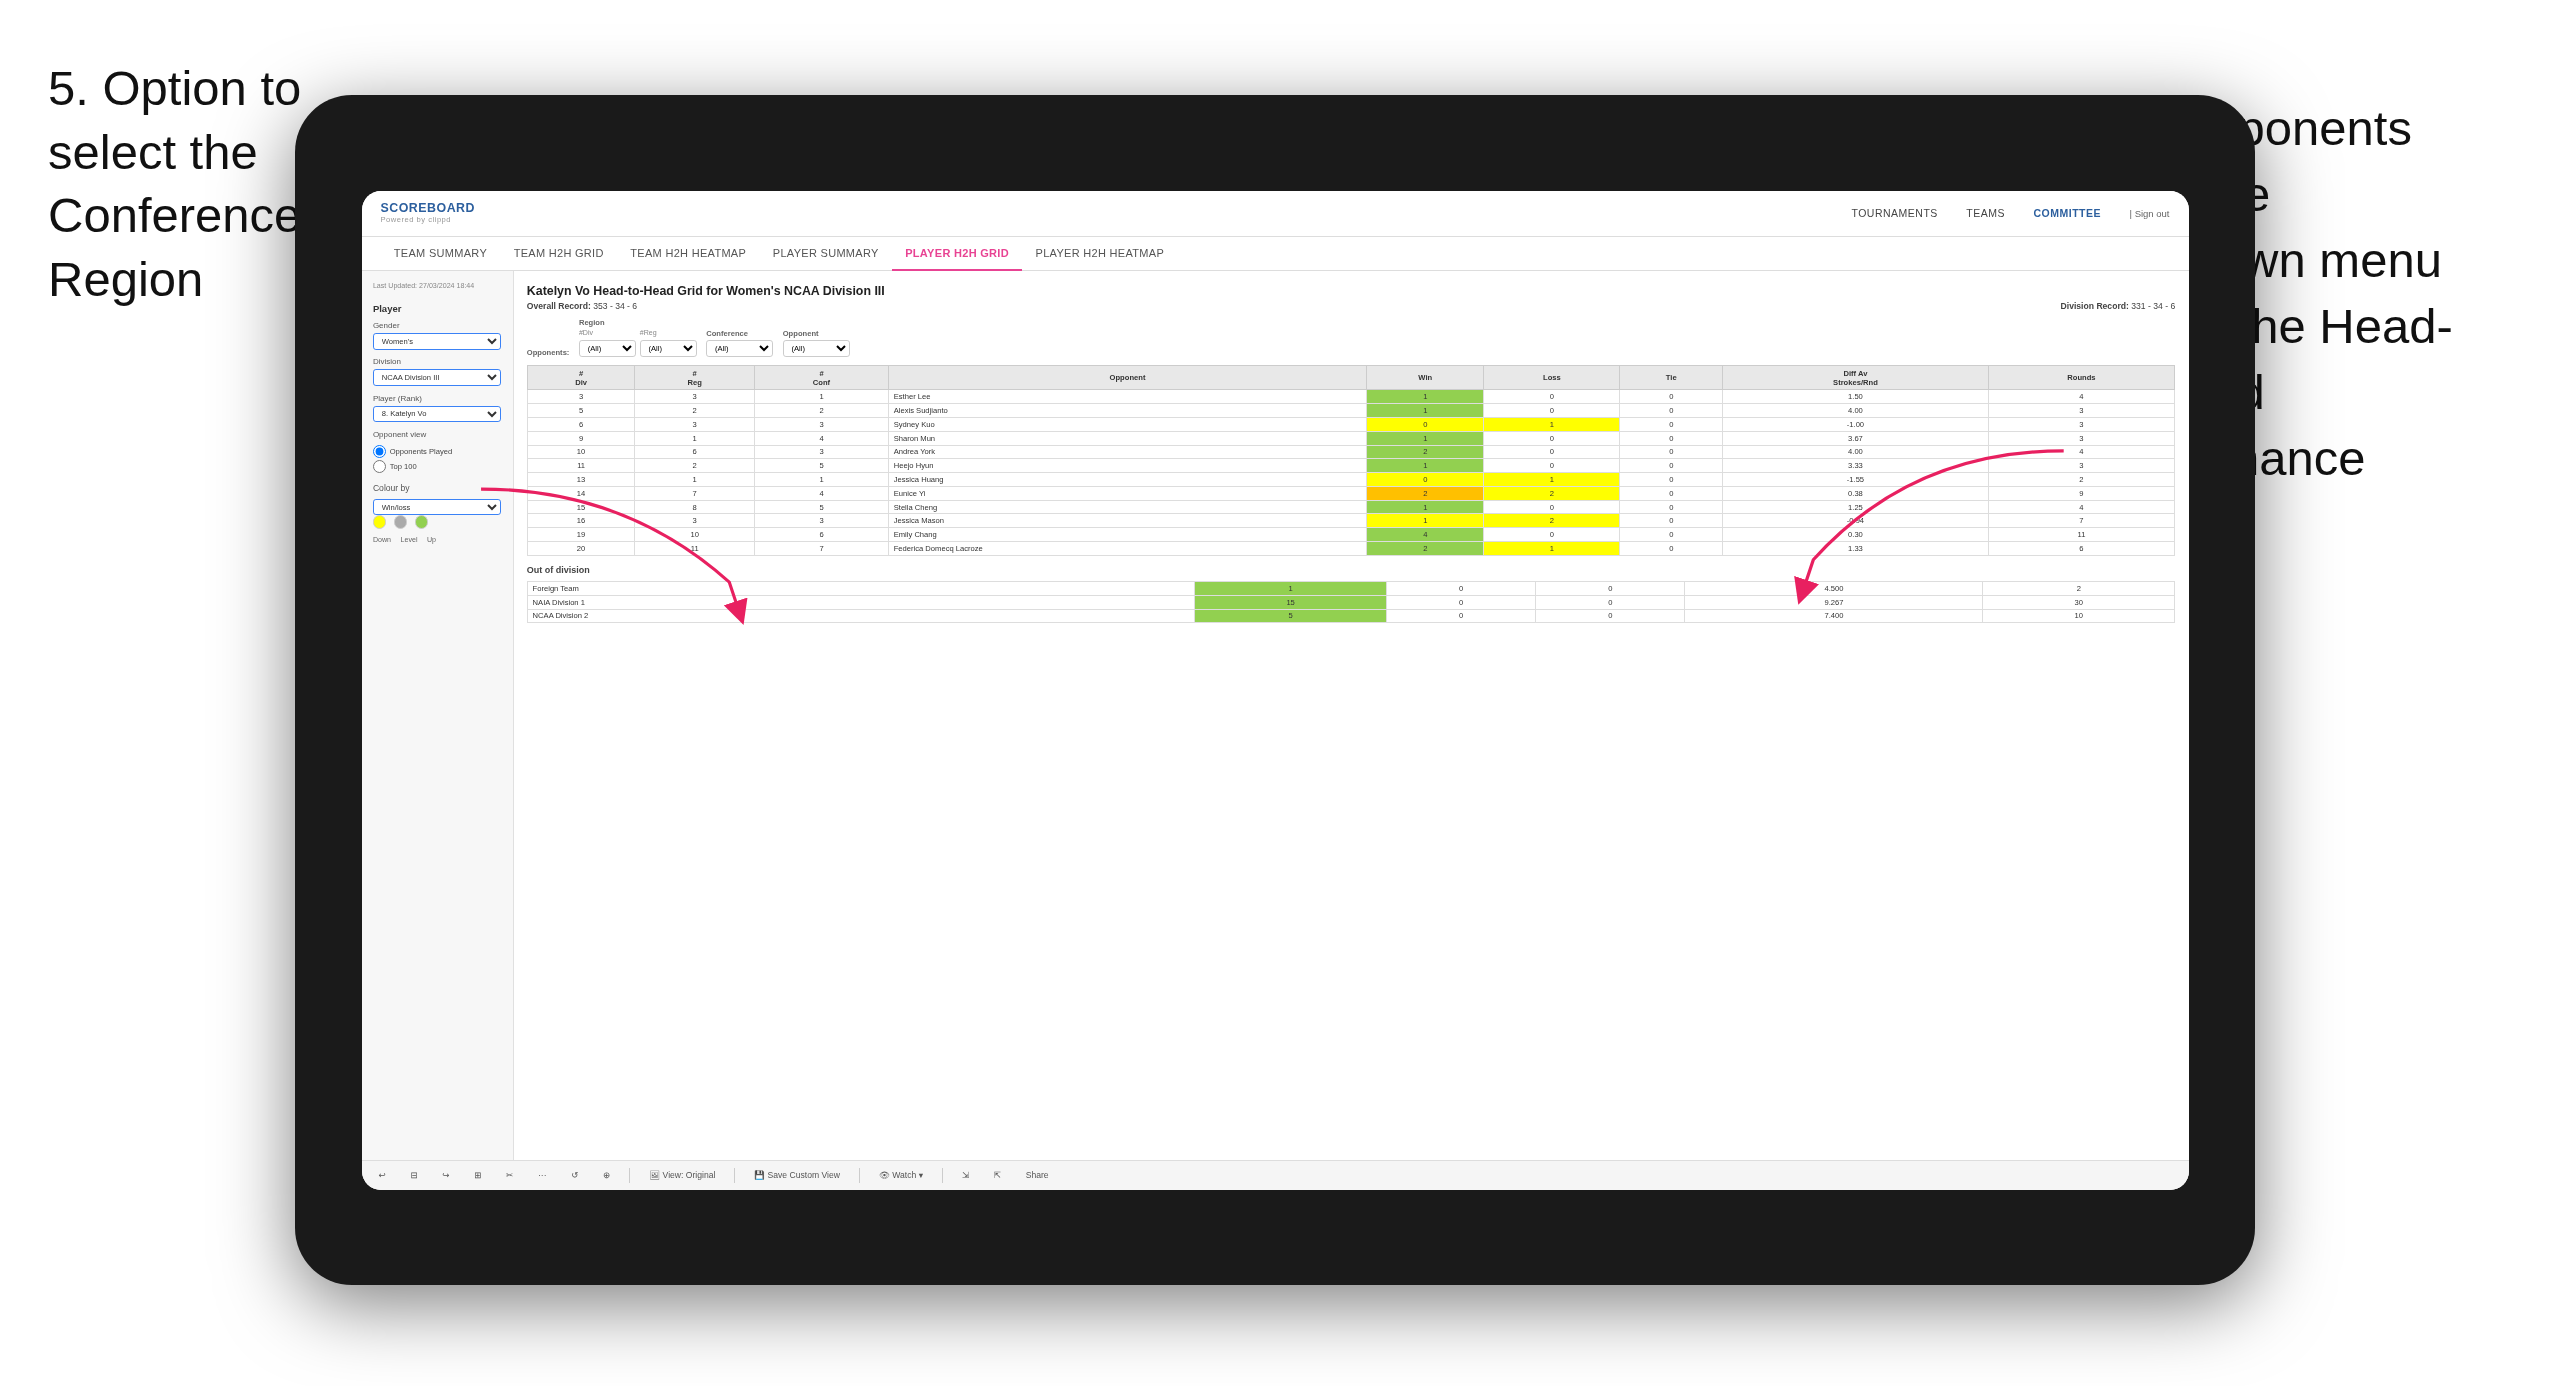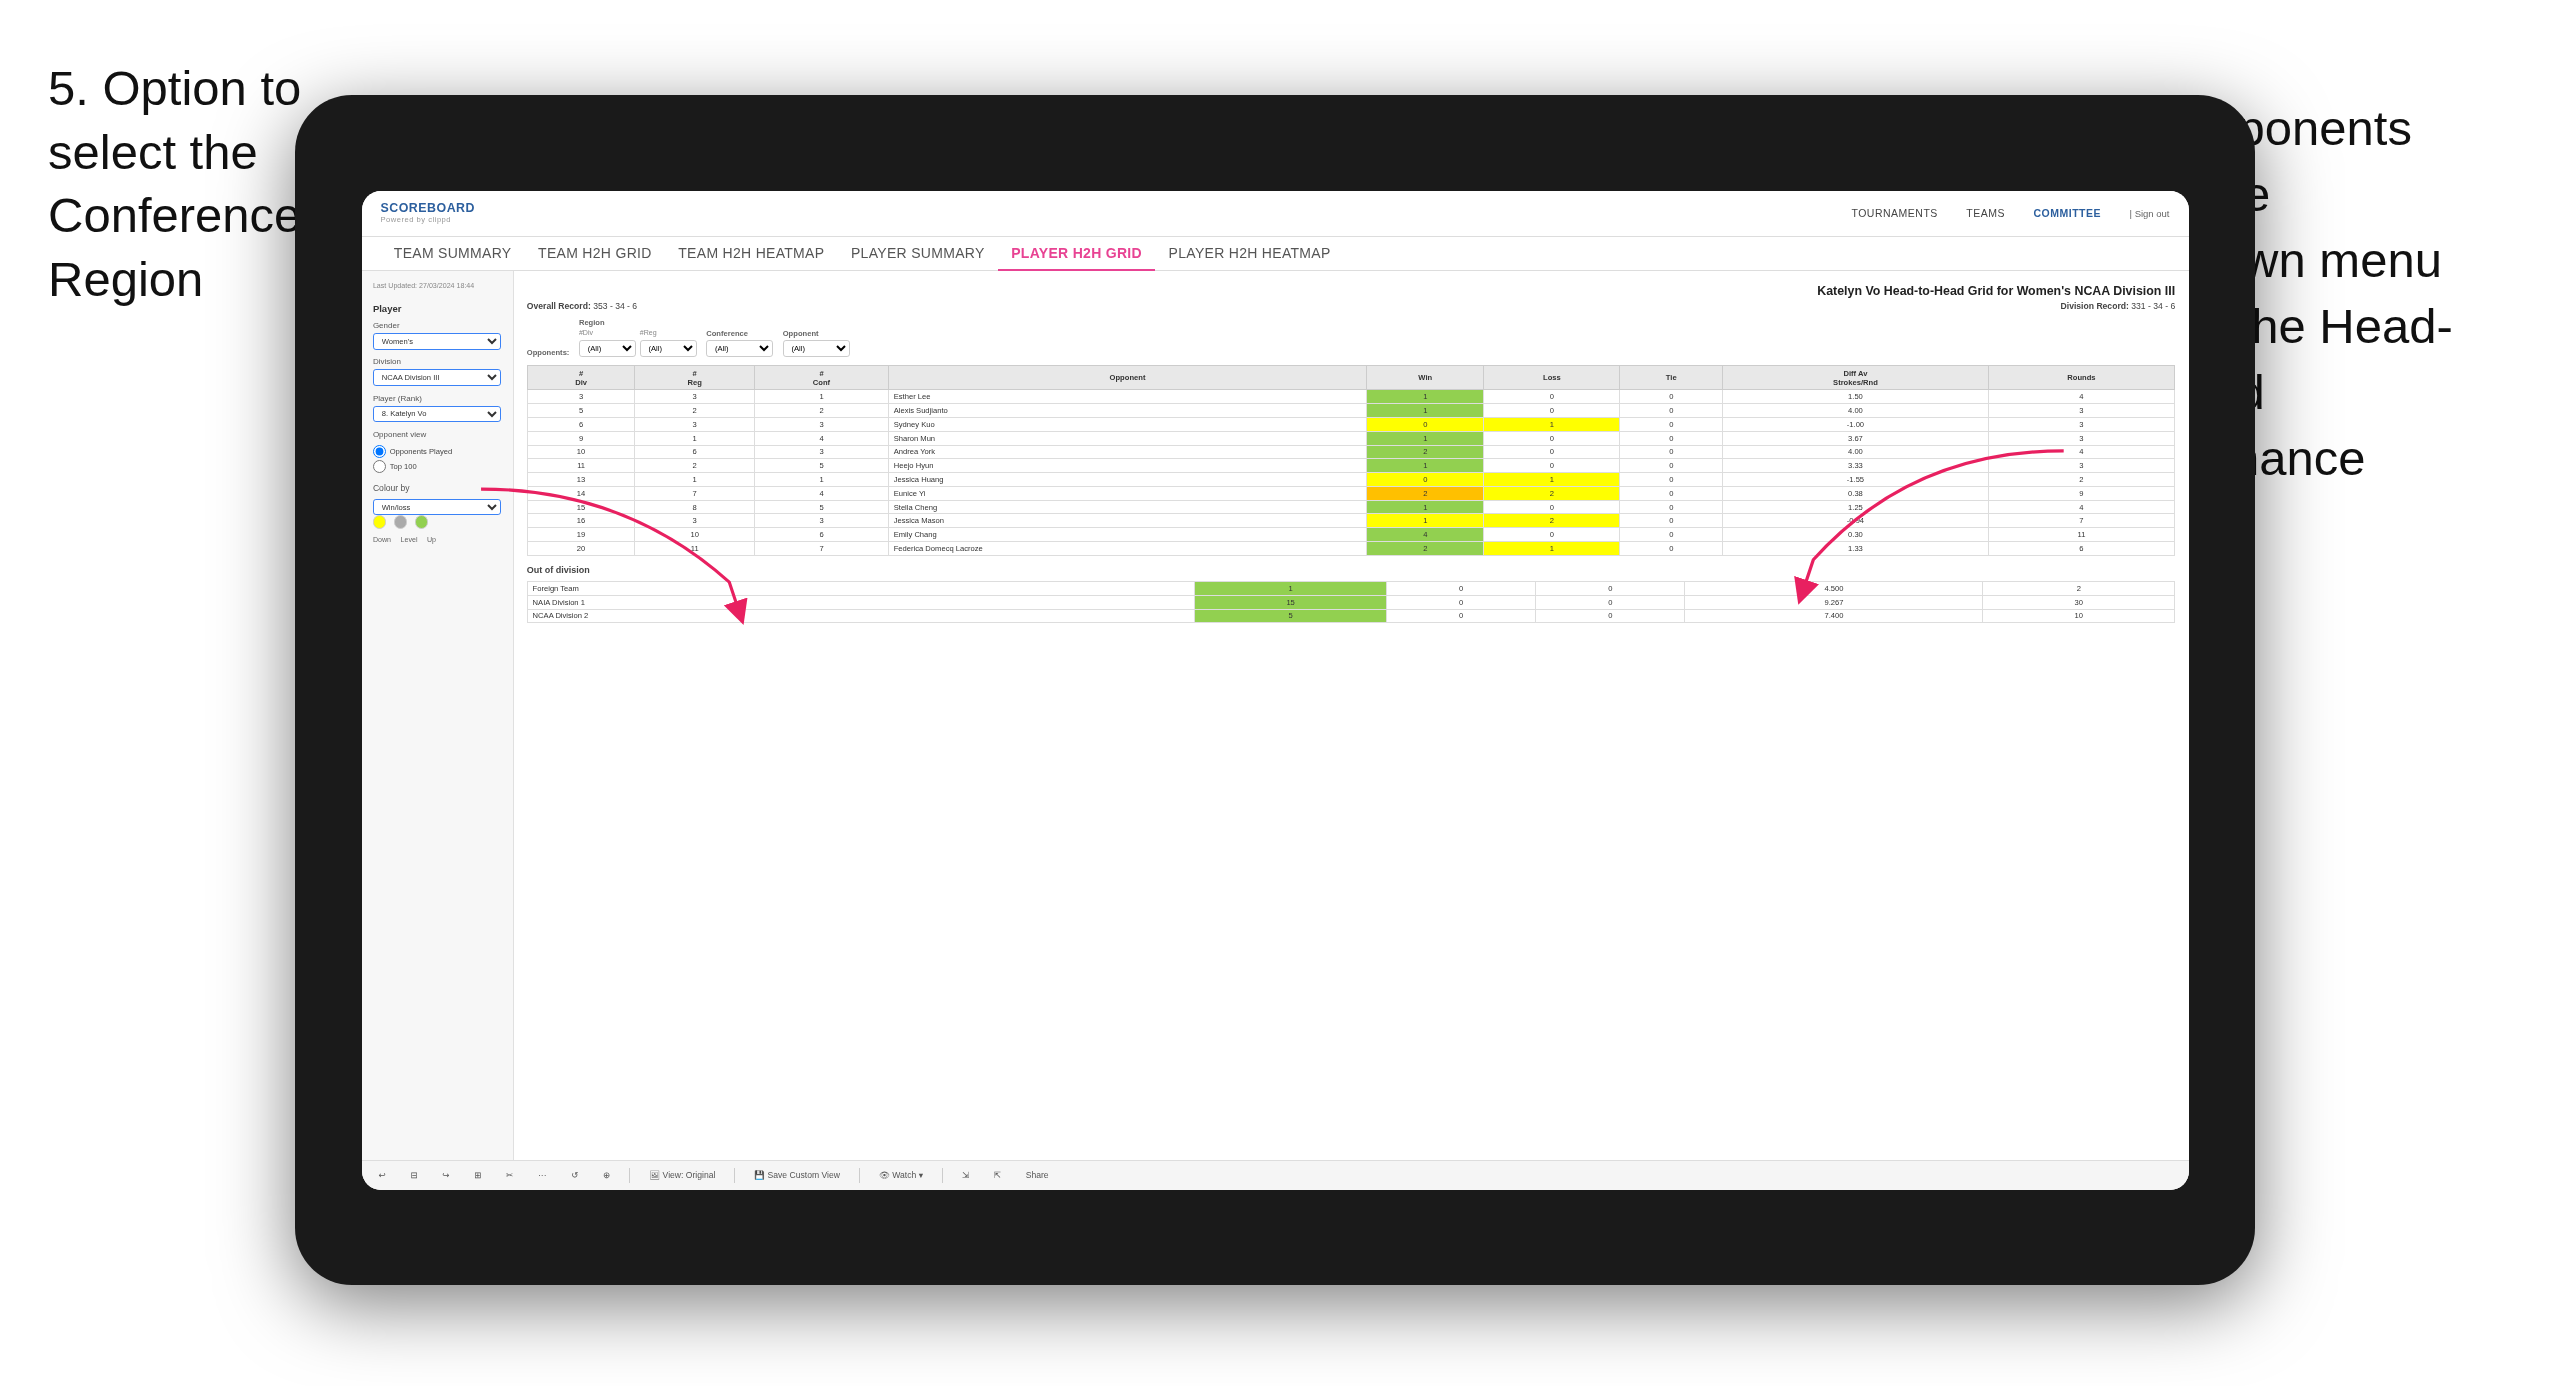"TEAM SUMMARY" .sub-nav-link { font-size: 14px -> 11px }
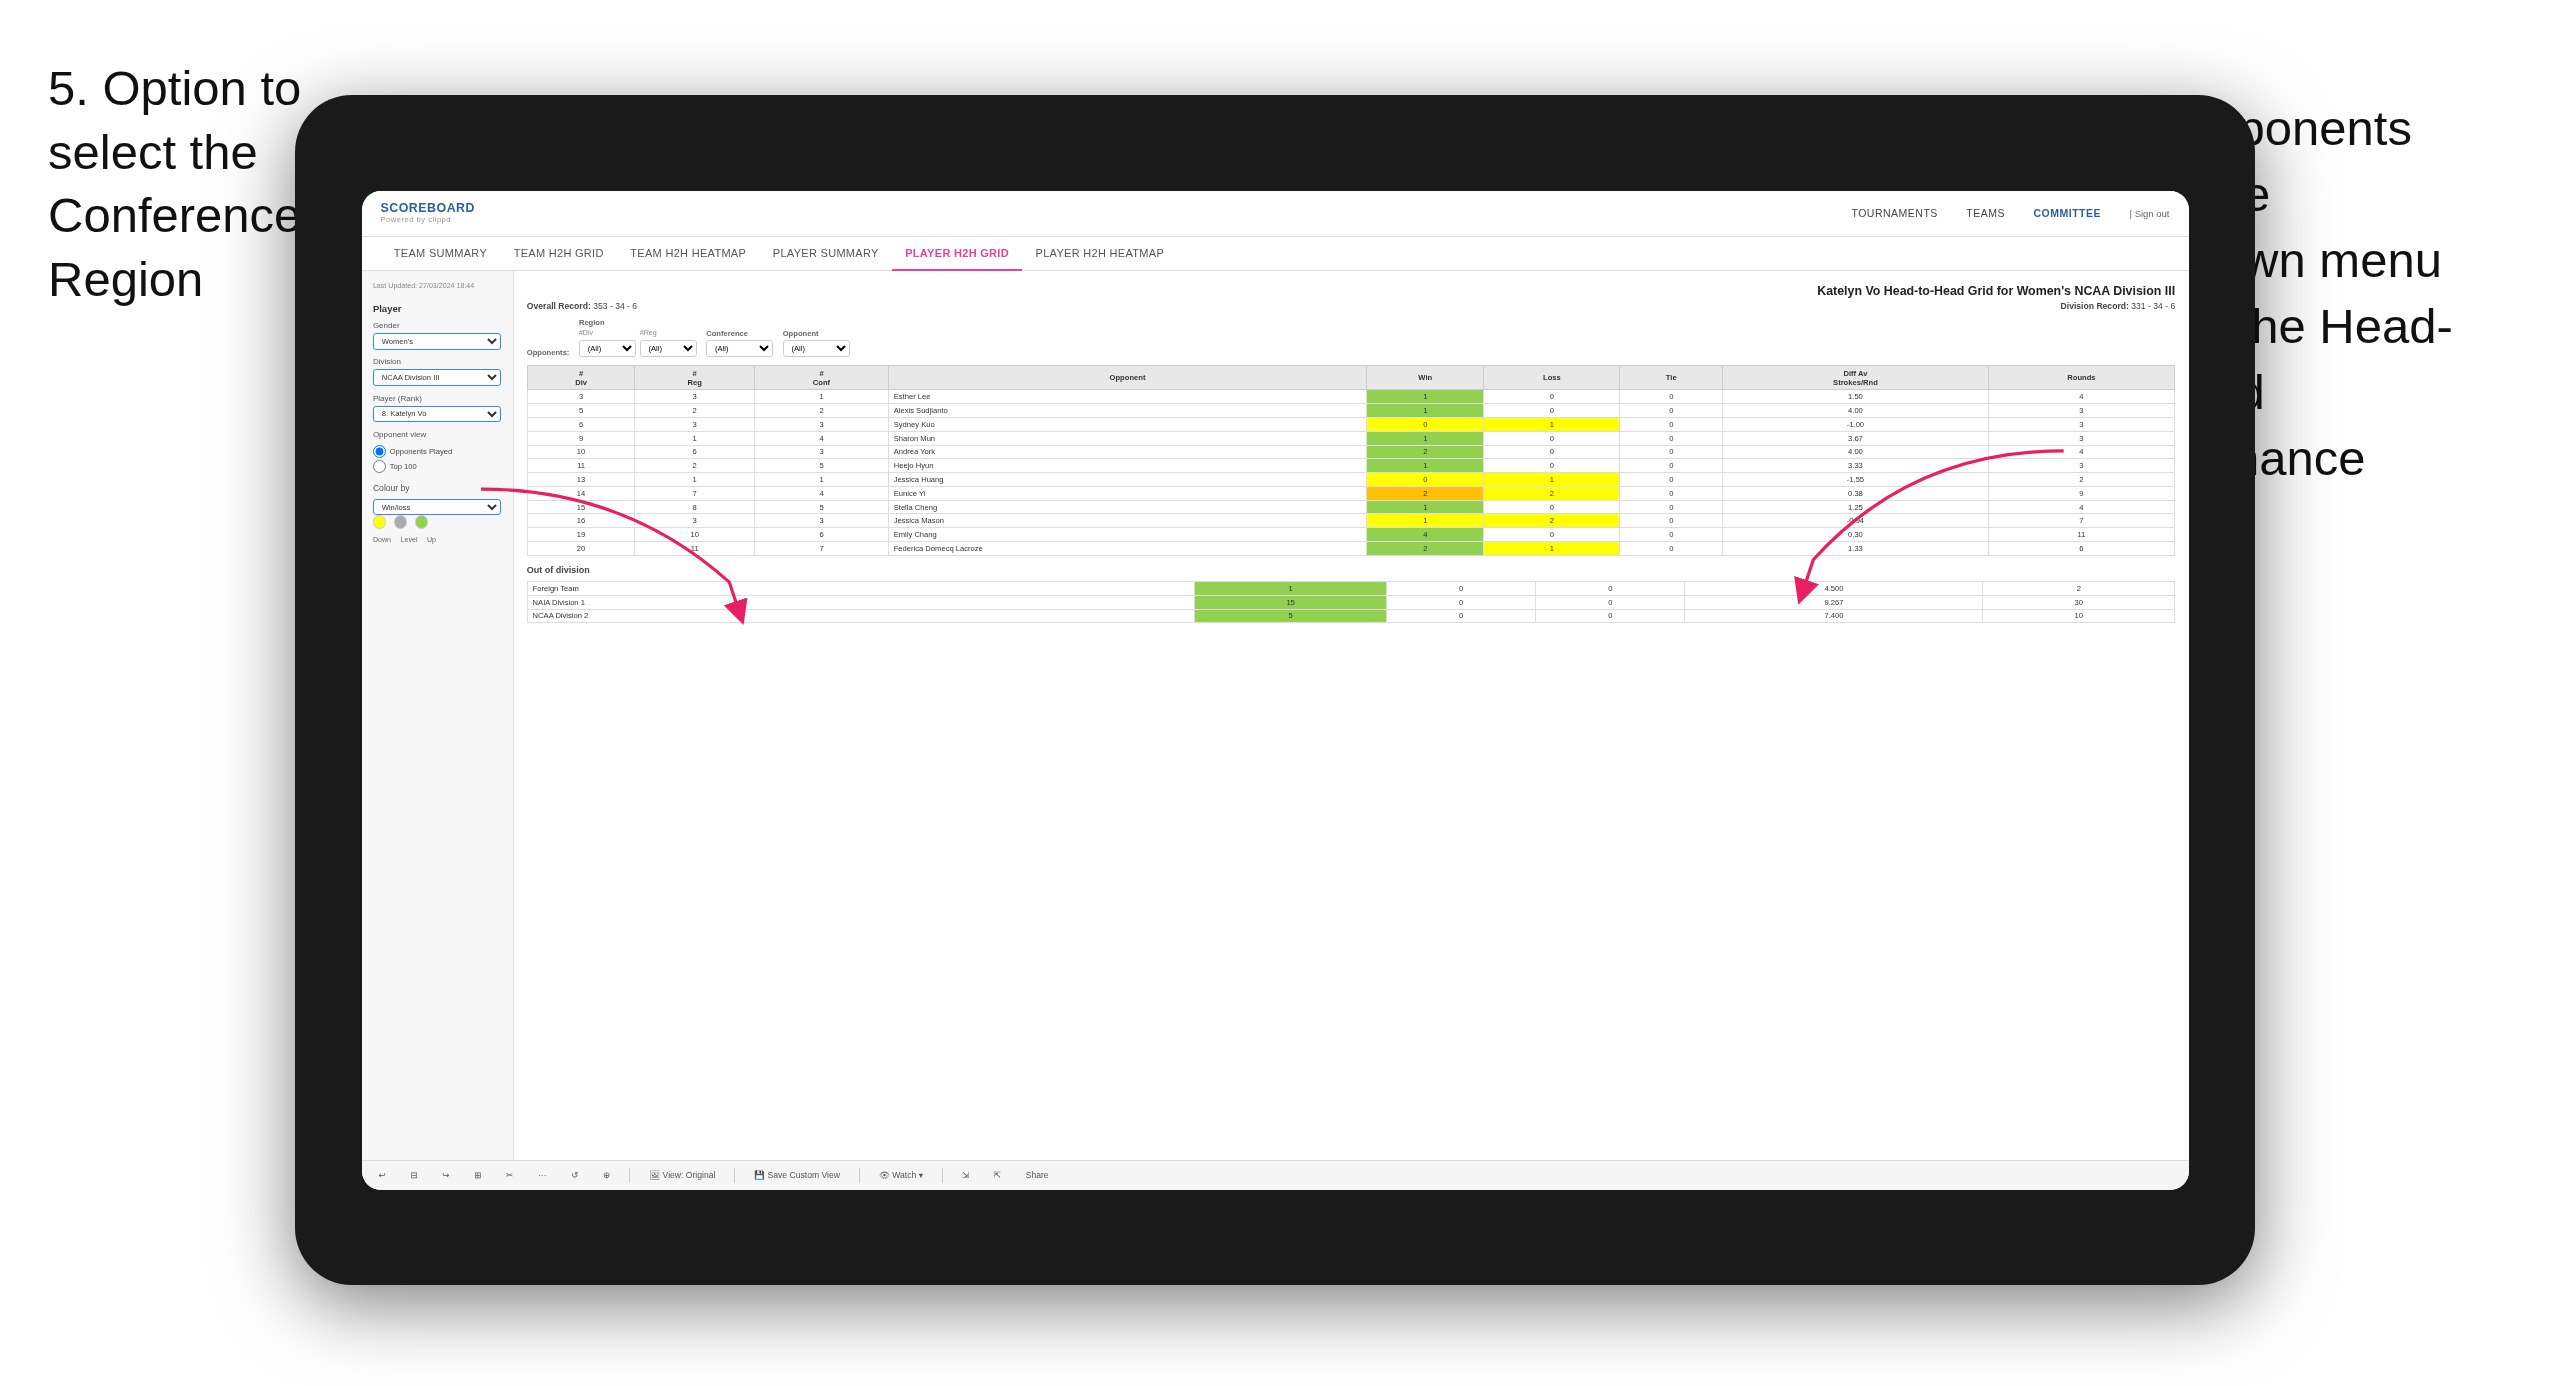"Katelyn Vo Head-to-Head Grid for" .content-header { text-align: right -> left }
